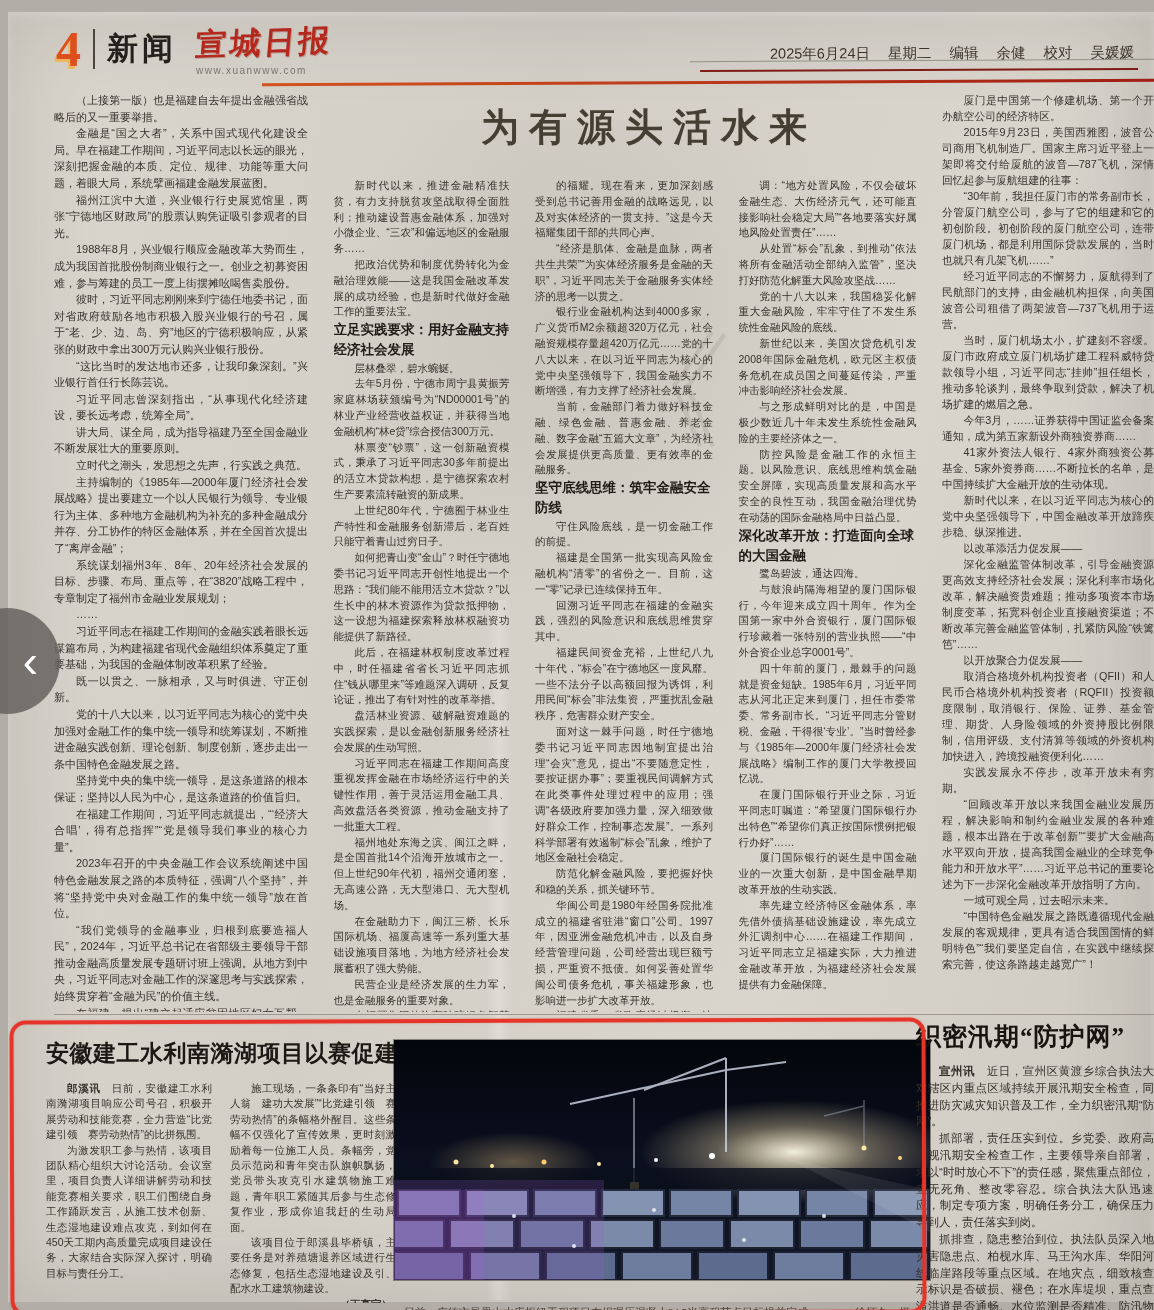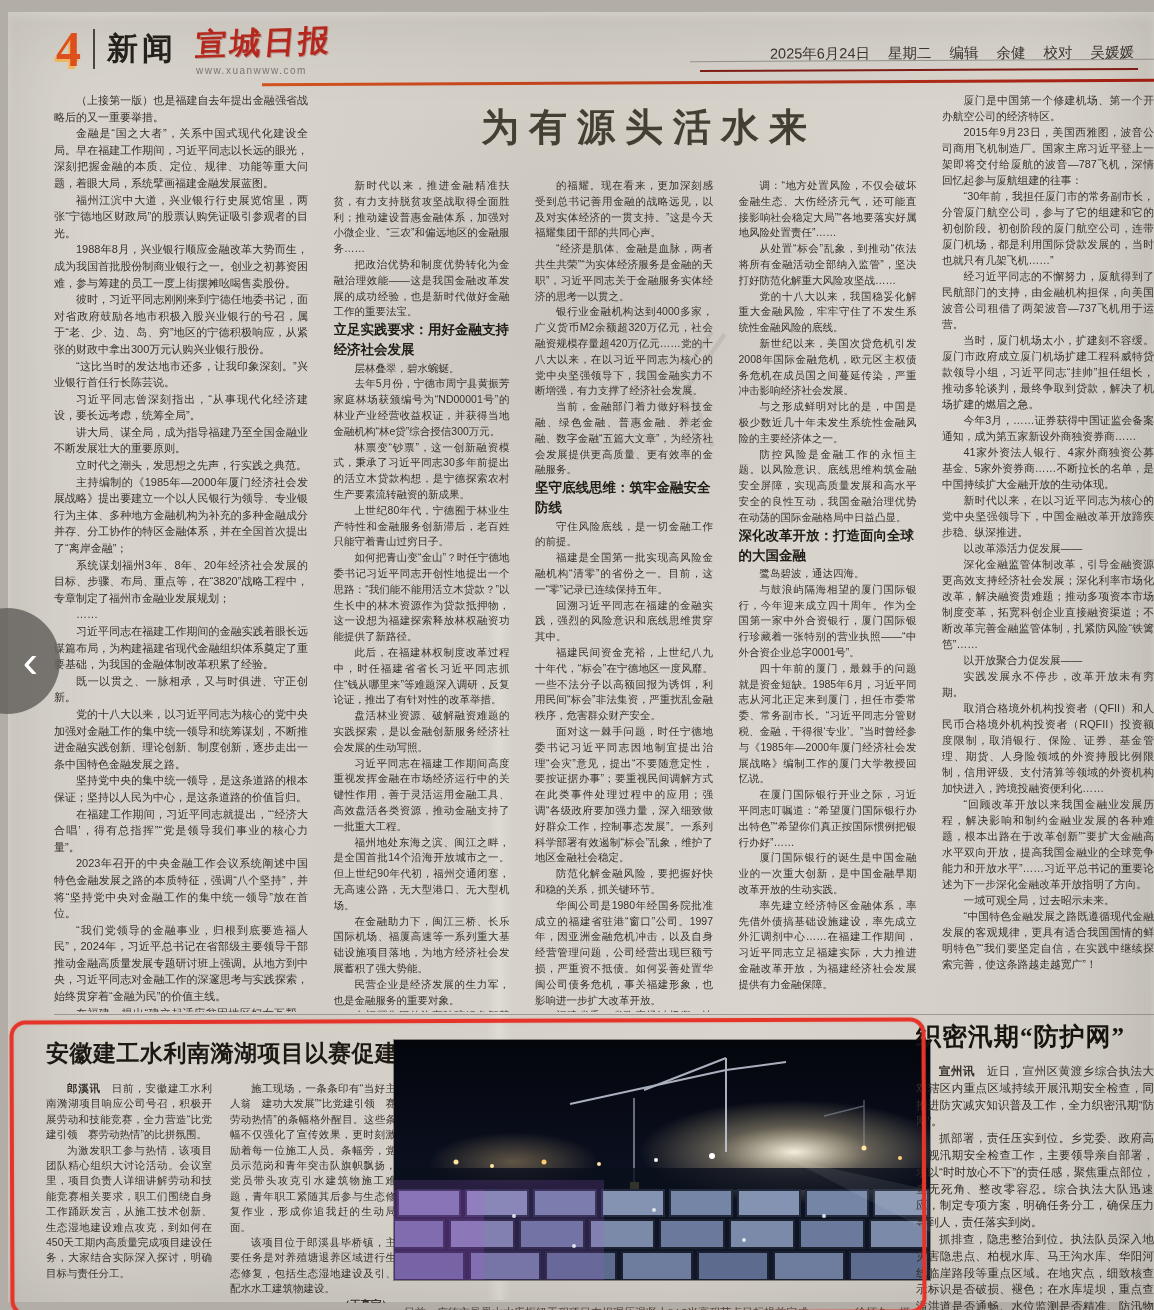"实践发展永不停步，改革开放未有穷期。" p.para { order: before "取消合格境外机构投资者（QFII）和人民币合格境外机构投资者（RQFII）投资额" -> after "取消合格境外机构投资者（QFII）和人民币合格境外机构投资者（RQFII）投资额" }
